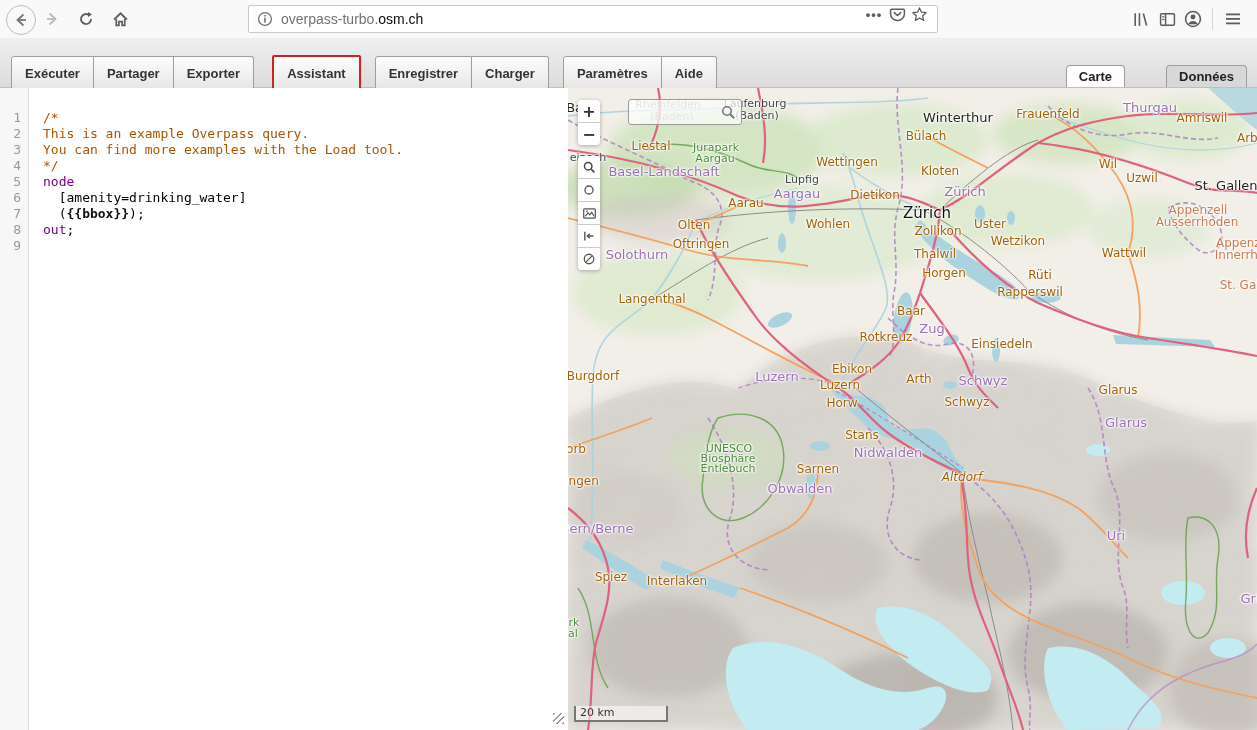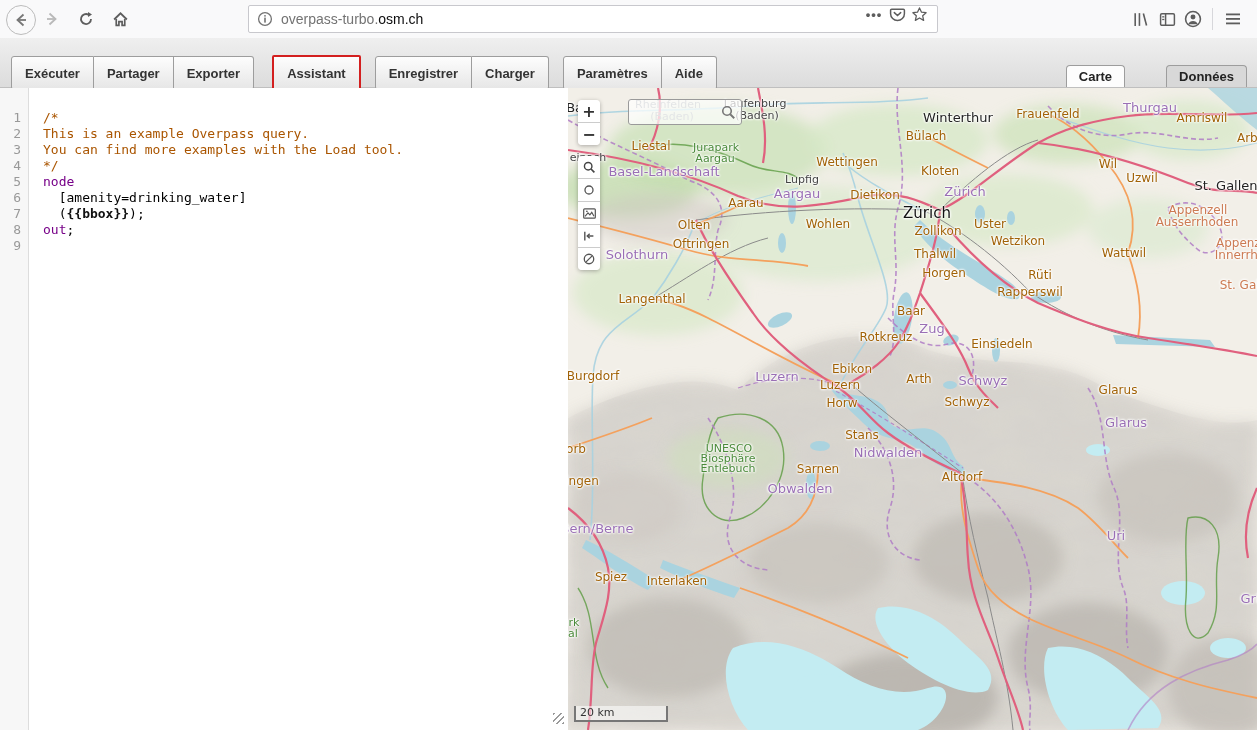"Altdorf" span.lbl { font-style: none -> italic }
